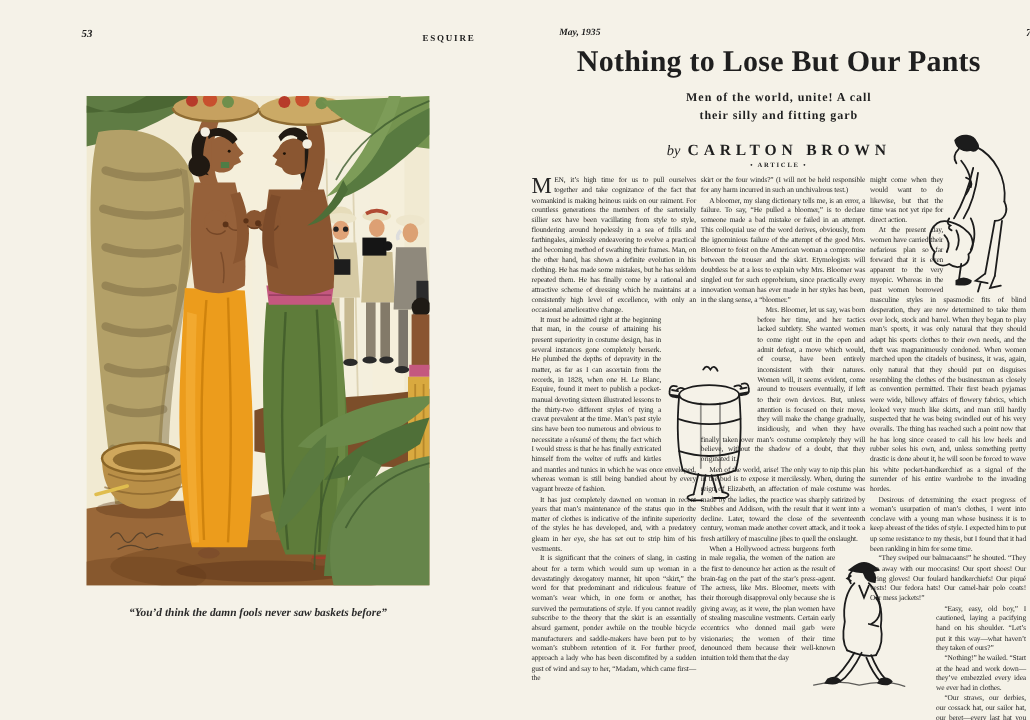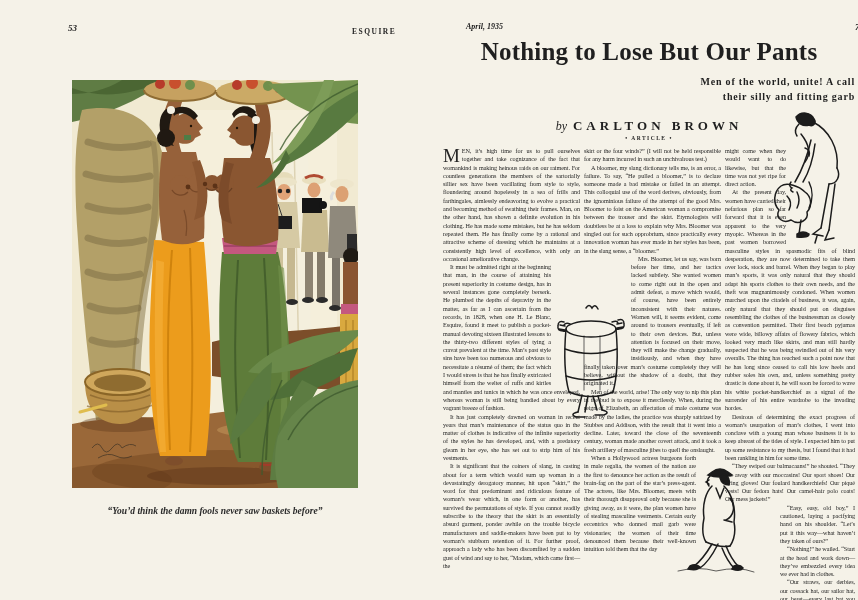"April, 1935" div.abs { text: April -> May }
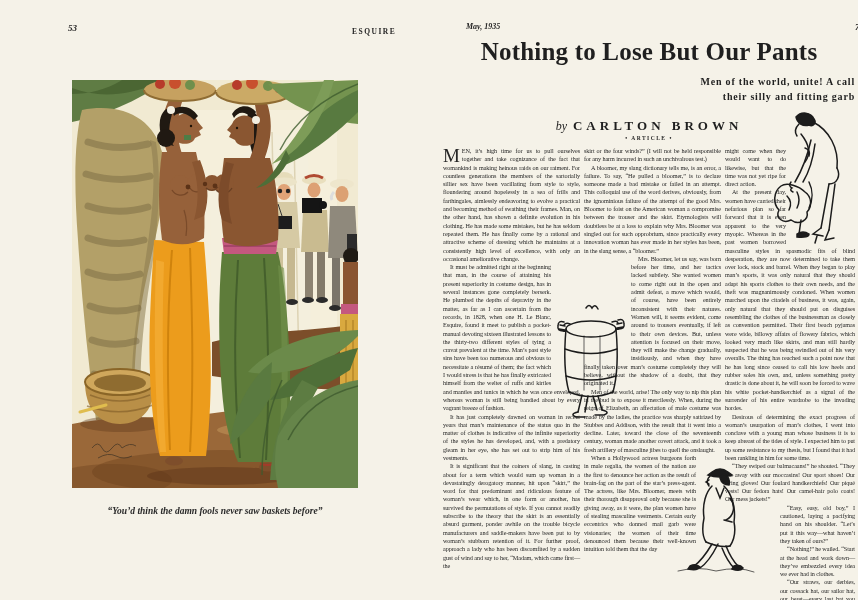"Men of the world, unite!" #subtitle { text-align: right -> center }
